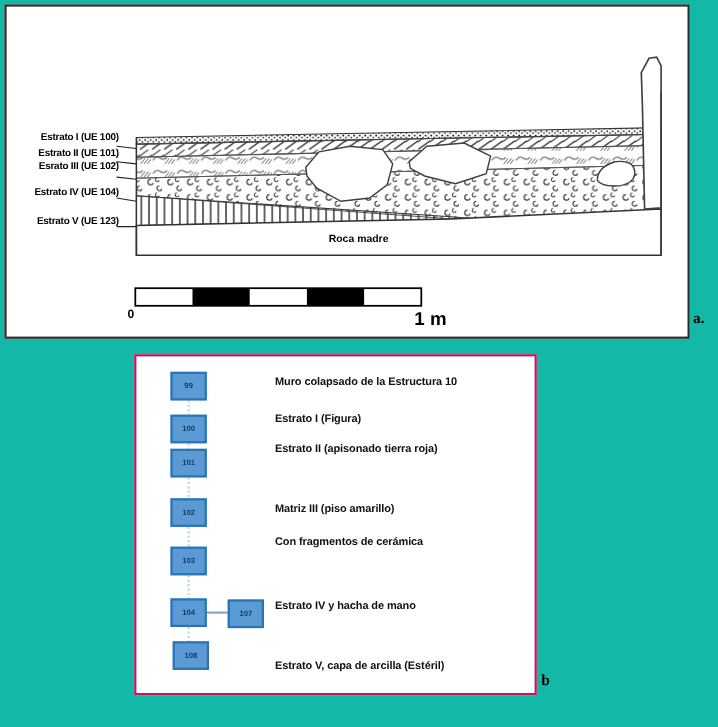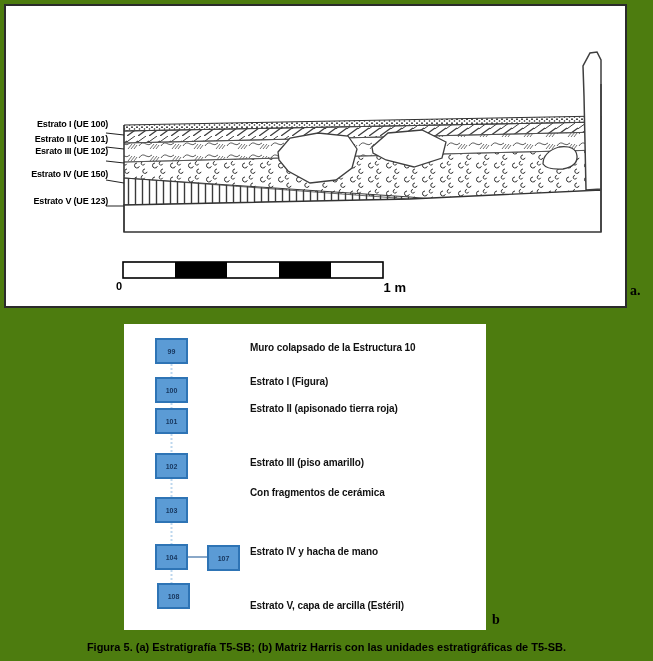"Estrato I (UE 100)" .figure { background: #4d7c0f -> #14b8a6 }
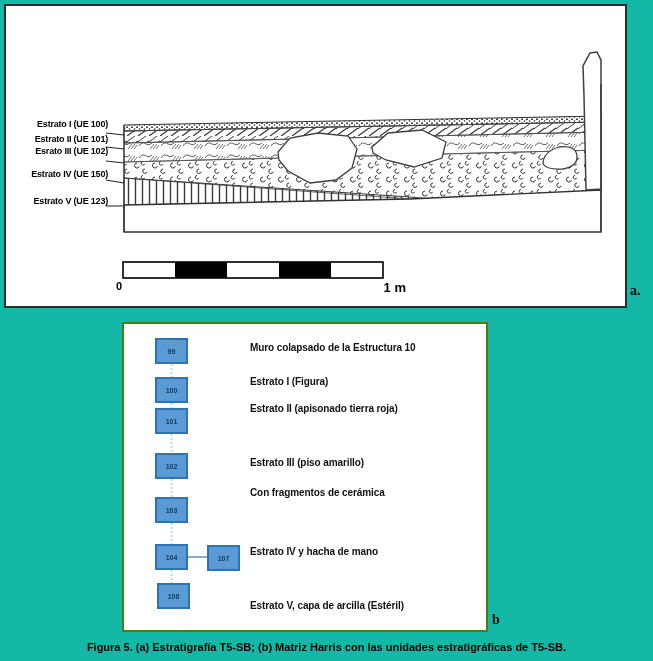"Estrato IV (UE 150)" div.stratum-label { text: 150 -> 104 }
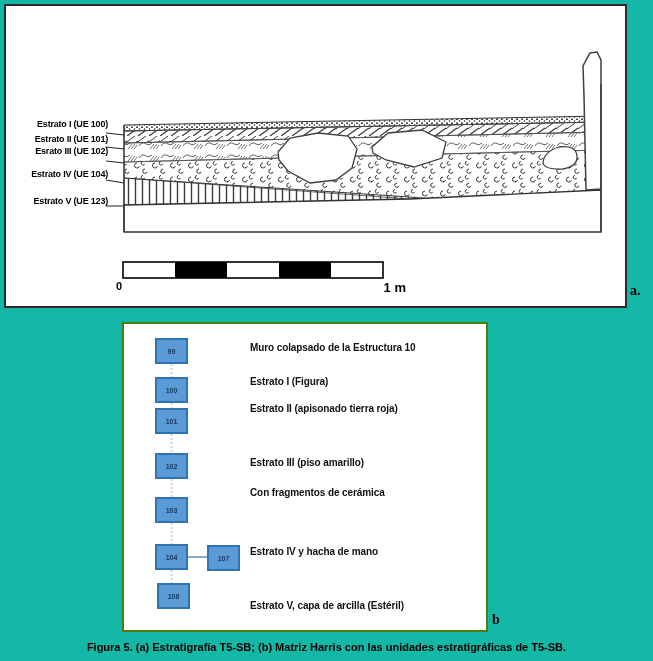"Roca madre" div.bedrock-label { html: none -> <div>Roca madre</div> }
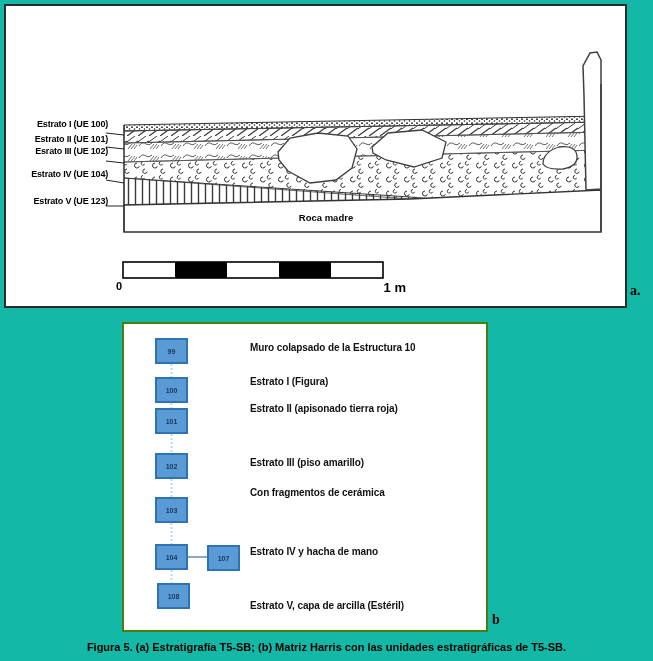"1 m" .scale-end { font-size: 13px -> 17px }
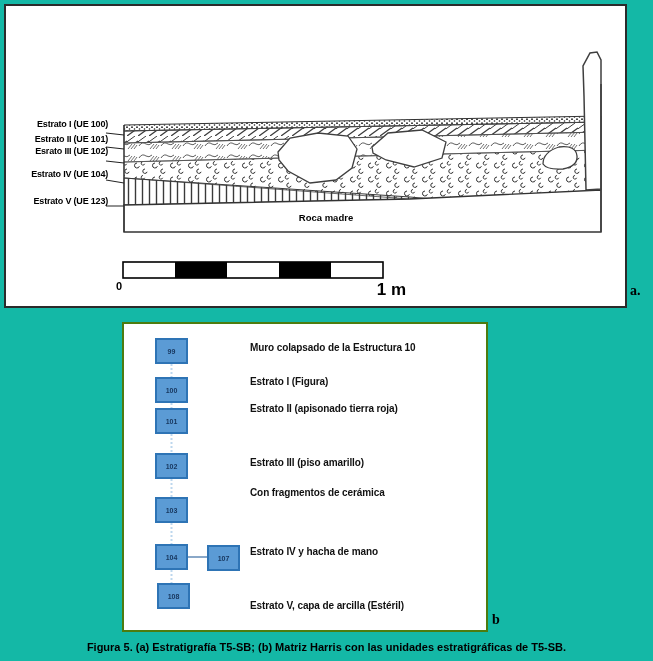"Muro colapsado de la Estructura" .panel-b { border: 2px solid #4d7c0f -> 2px solid #be185d }
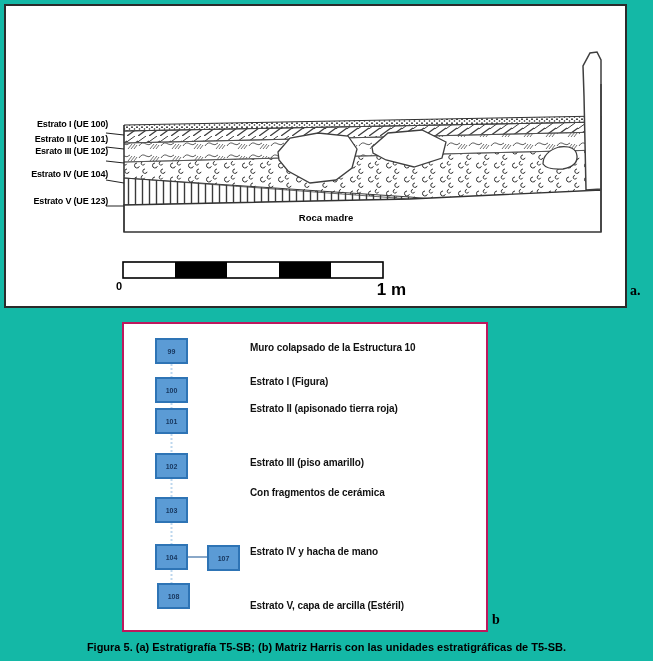"Estrato III (piso amarillo)" div.mlabel { text: Estrato -> Matriz }
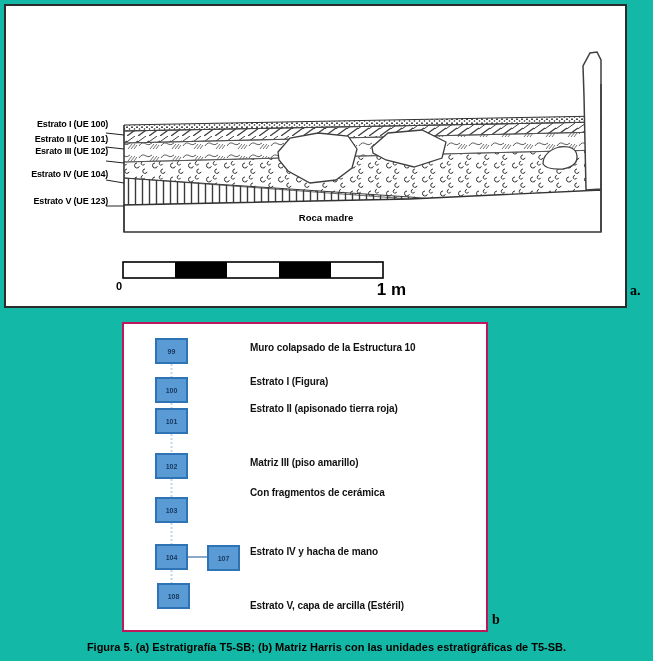"Figura 5. (a) Estratigrafía T5-SB;" div.caption { html: <div>Figura 5. (a) Estratigrafía T5-SB; (b) Matriz Harris con las unidades estratigráficas de T5-SB.</div> -> none }
